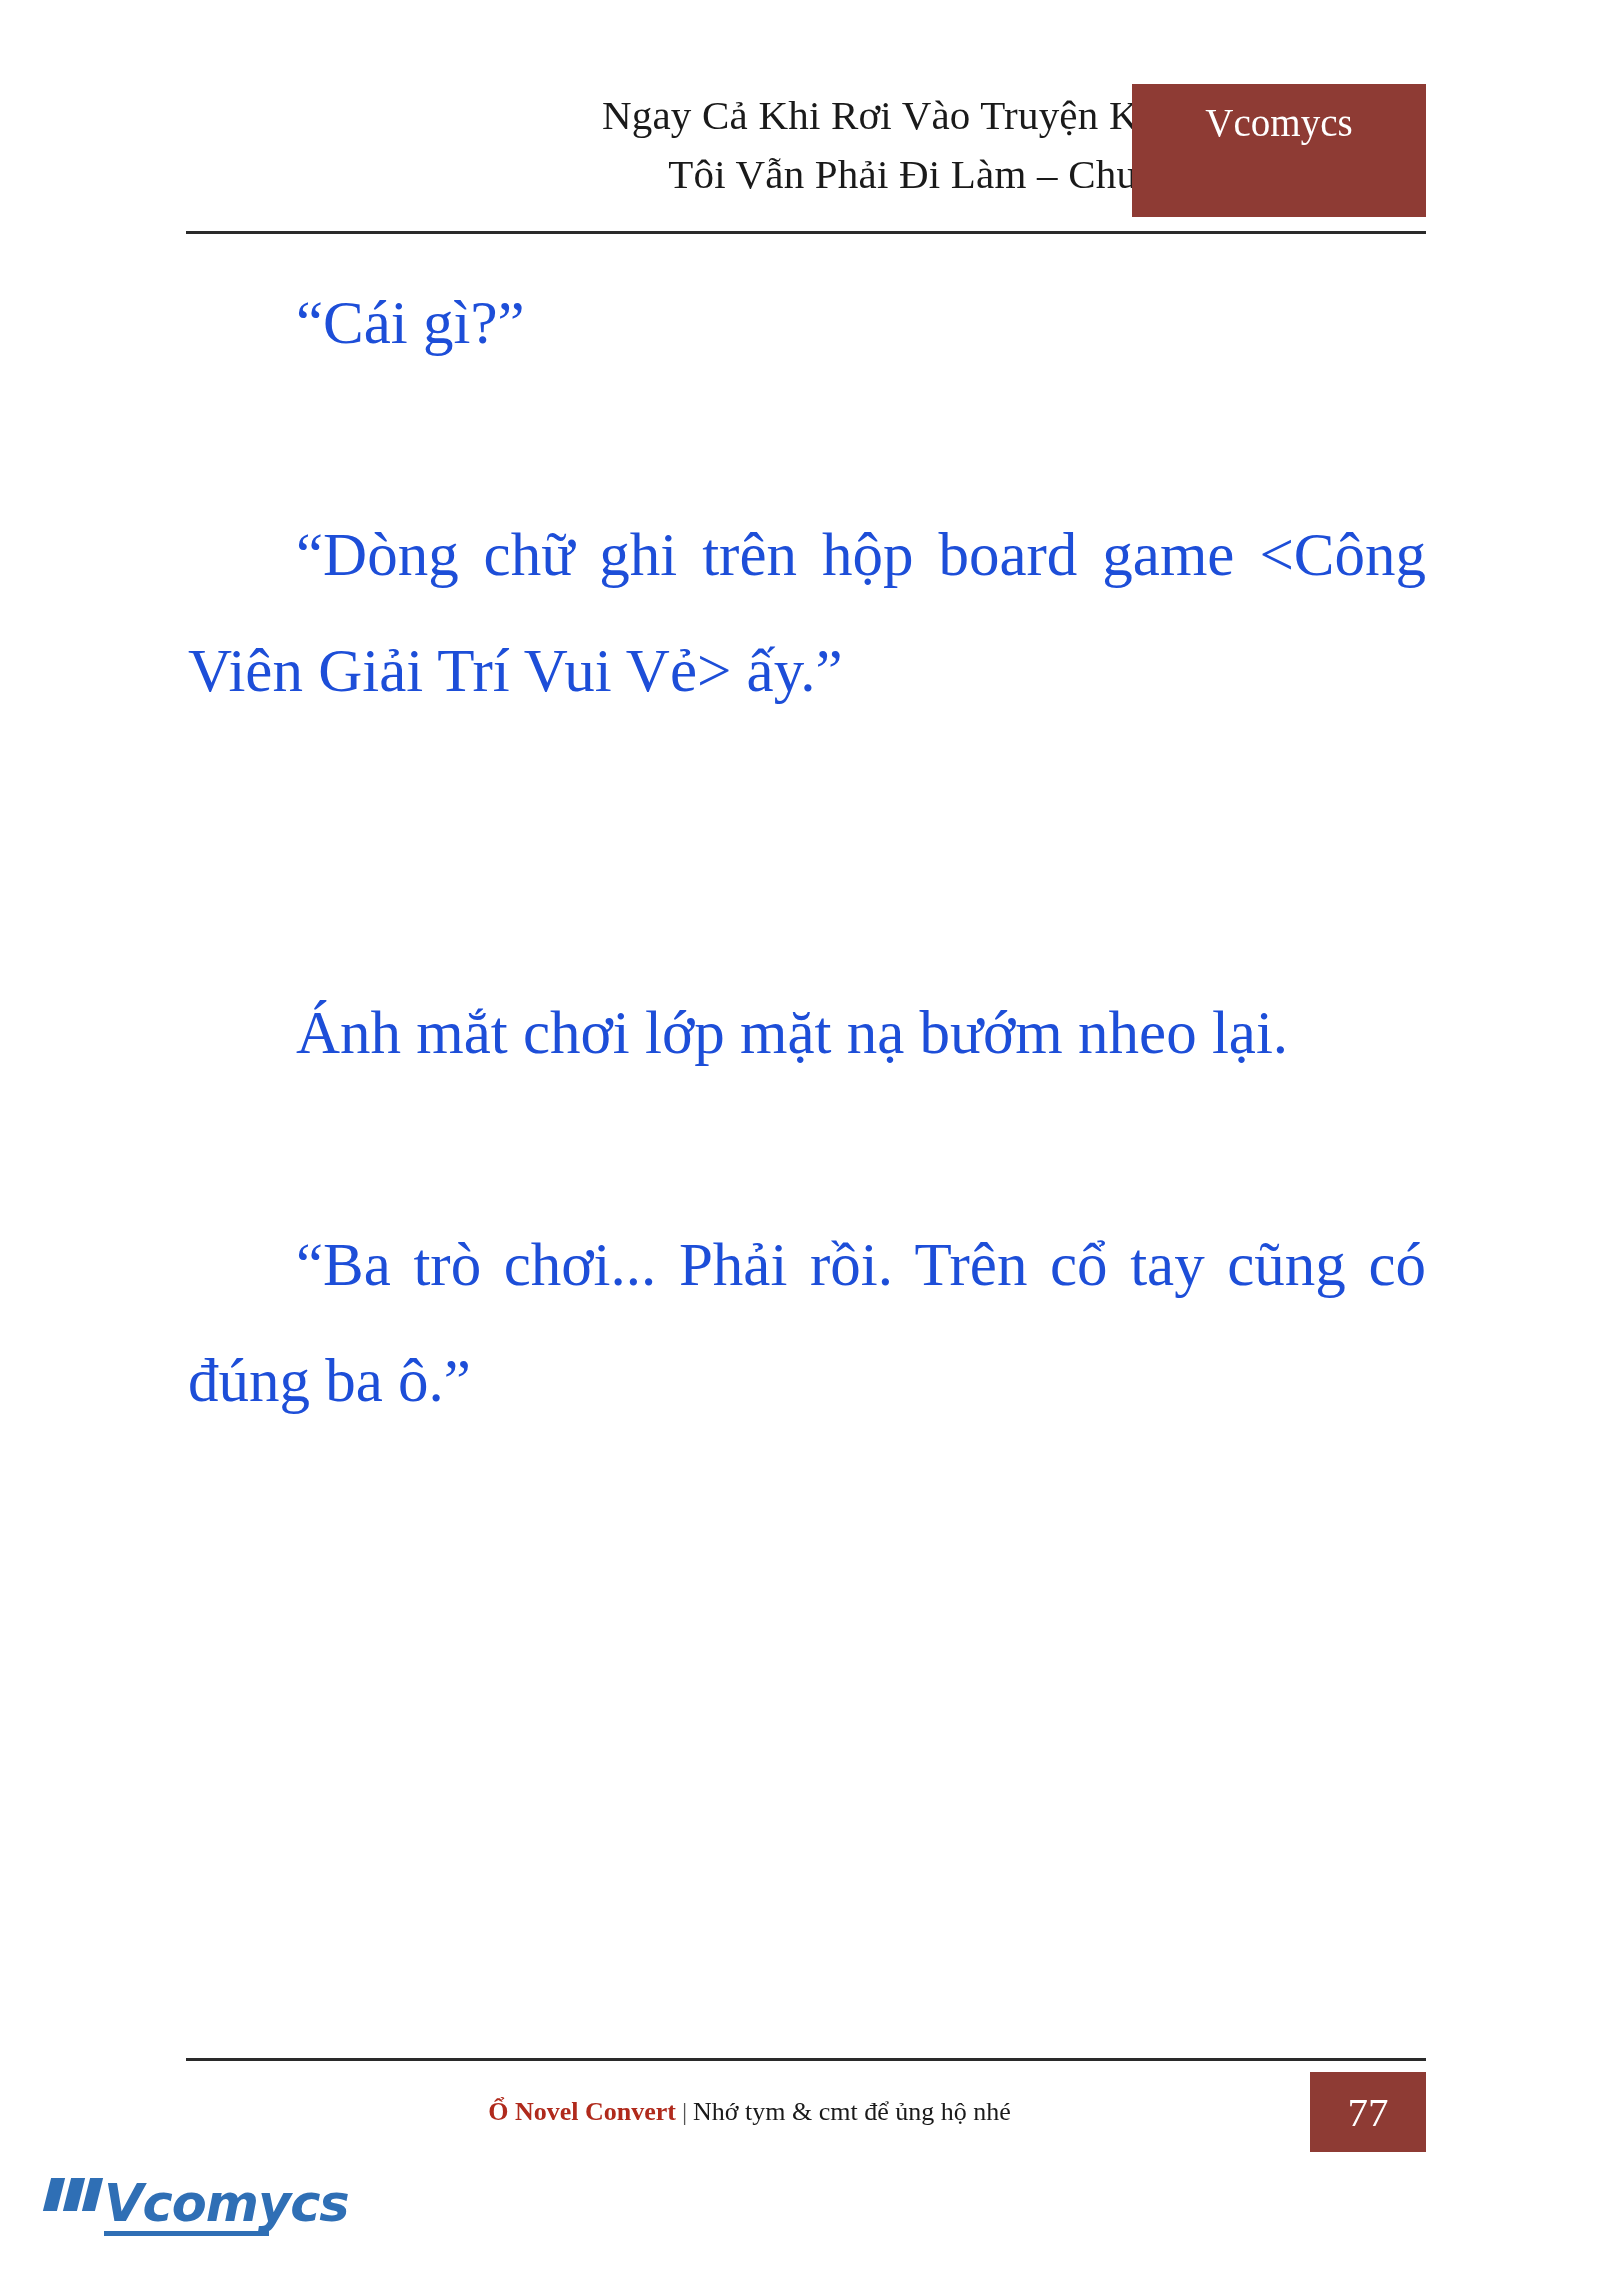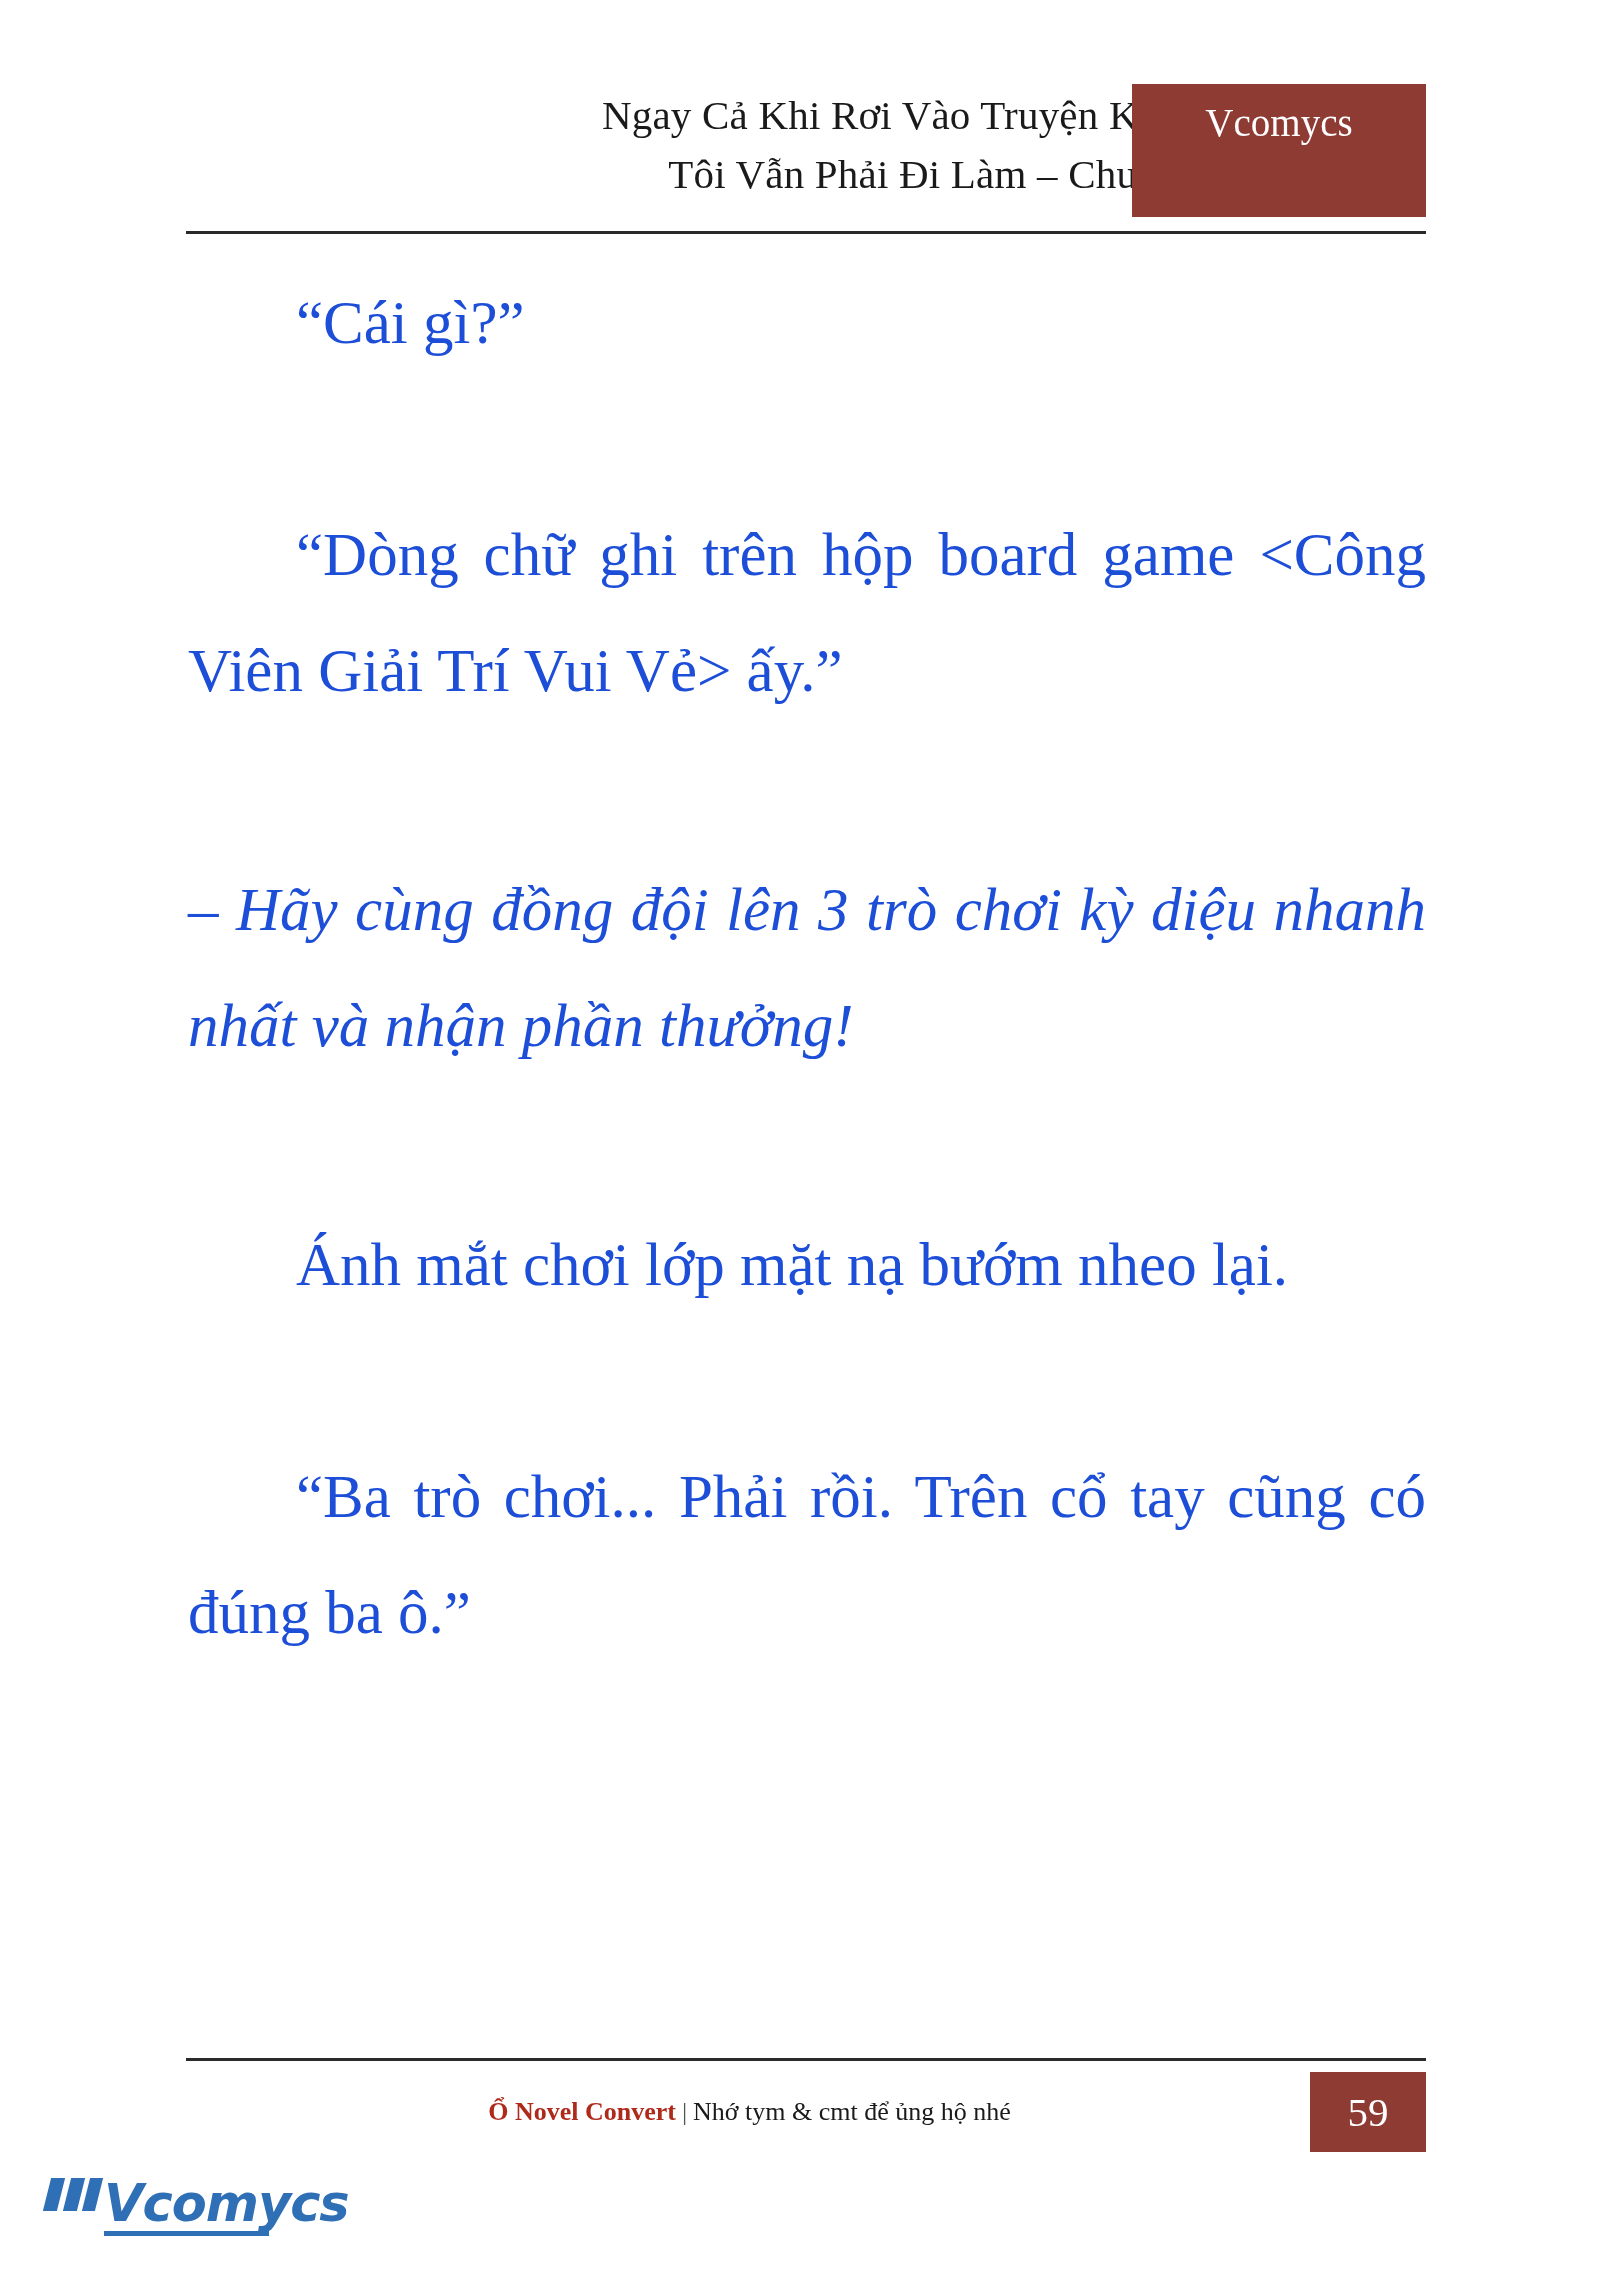"– Hãy cùng đồng đội" p.para { html: <p>– Hãy cùng đồng đội lên 3 trò chơi kỳ diệu nhanh nhất và nhận phần thưởng!</p> -> none }
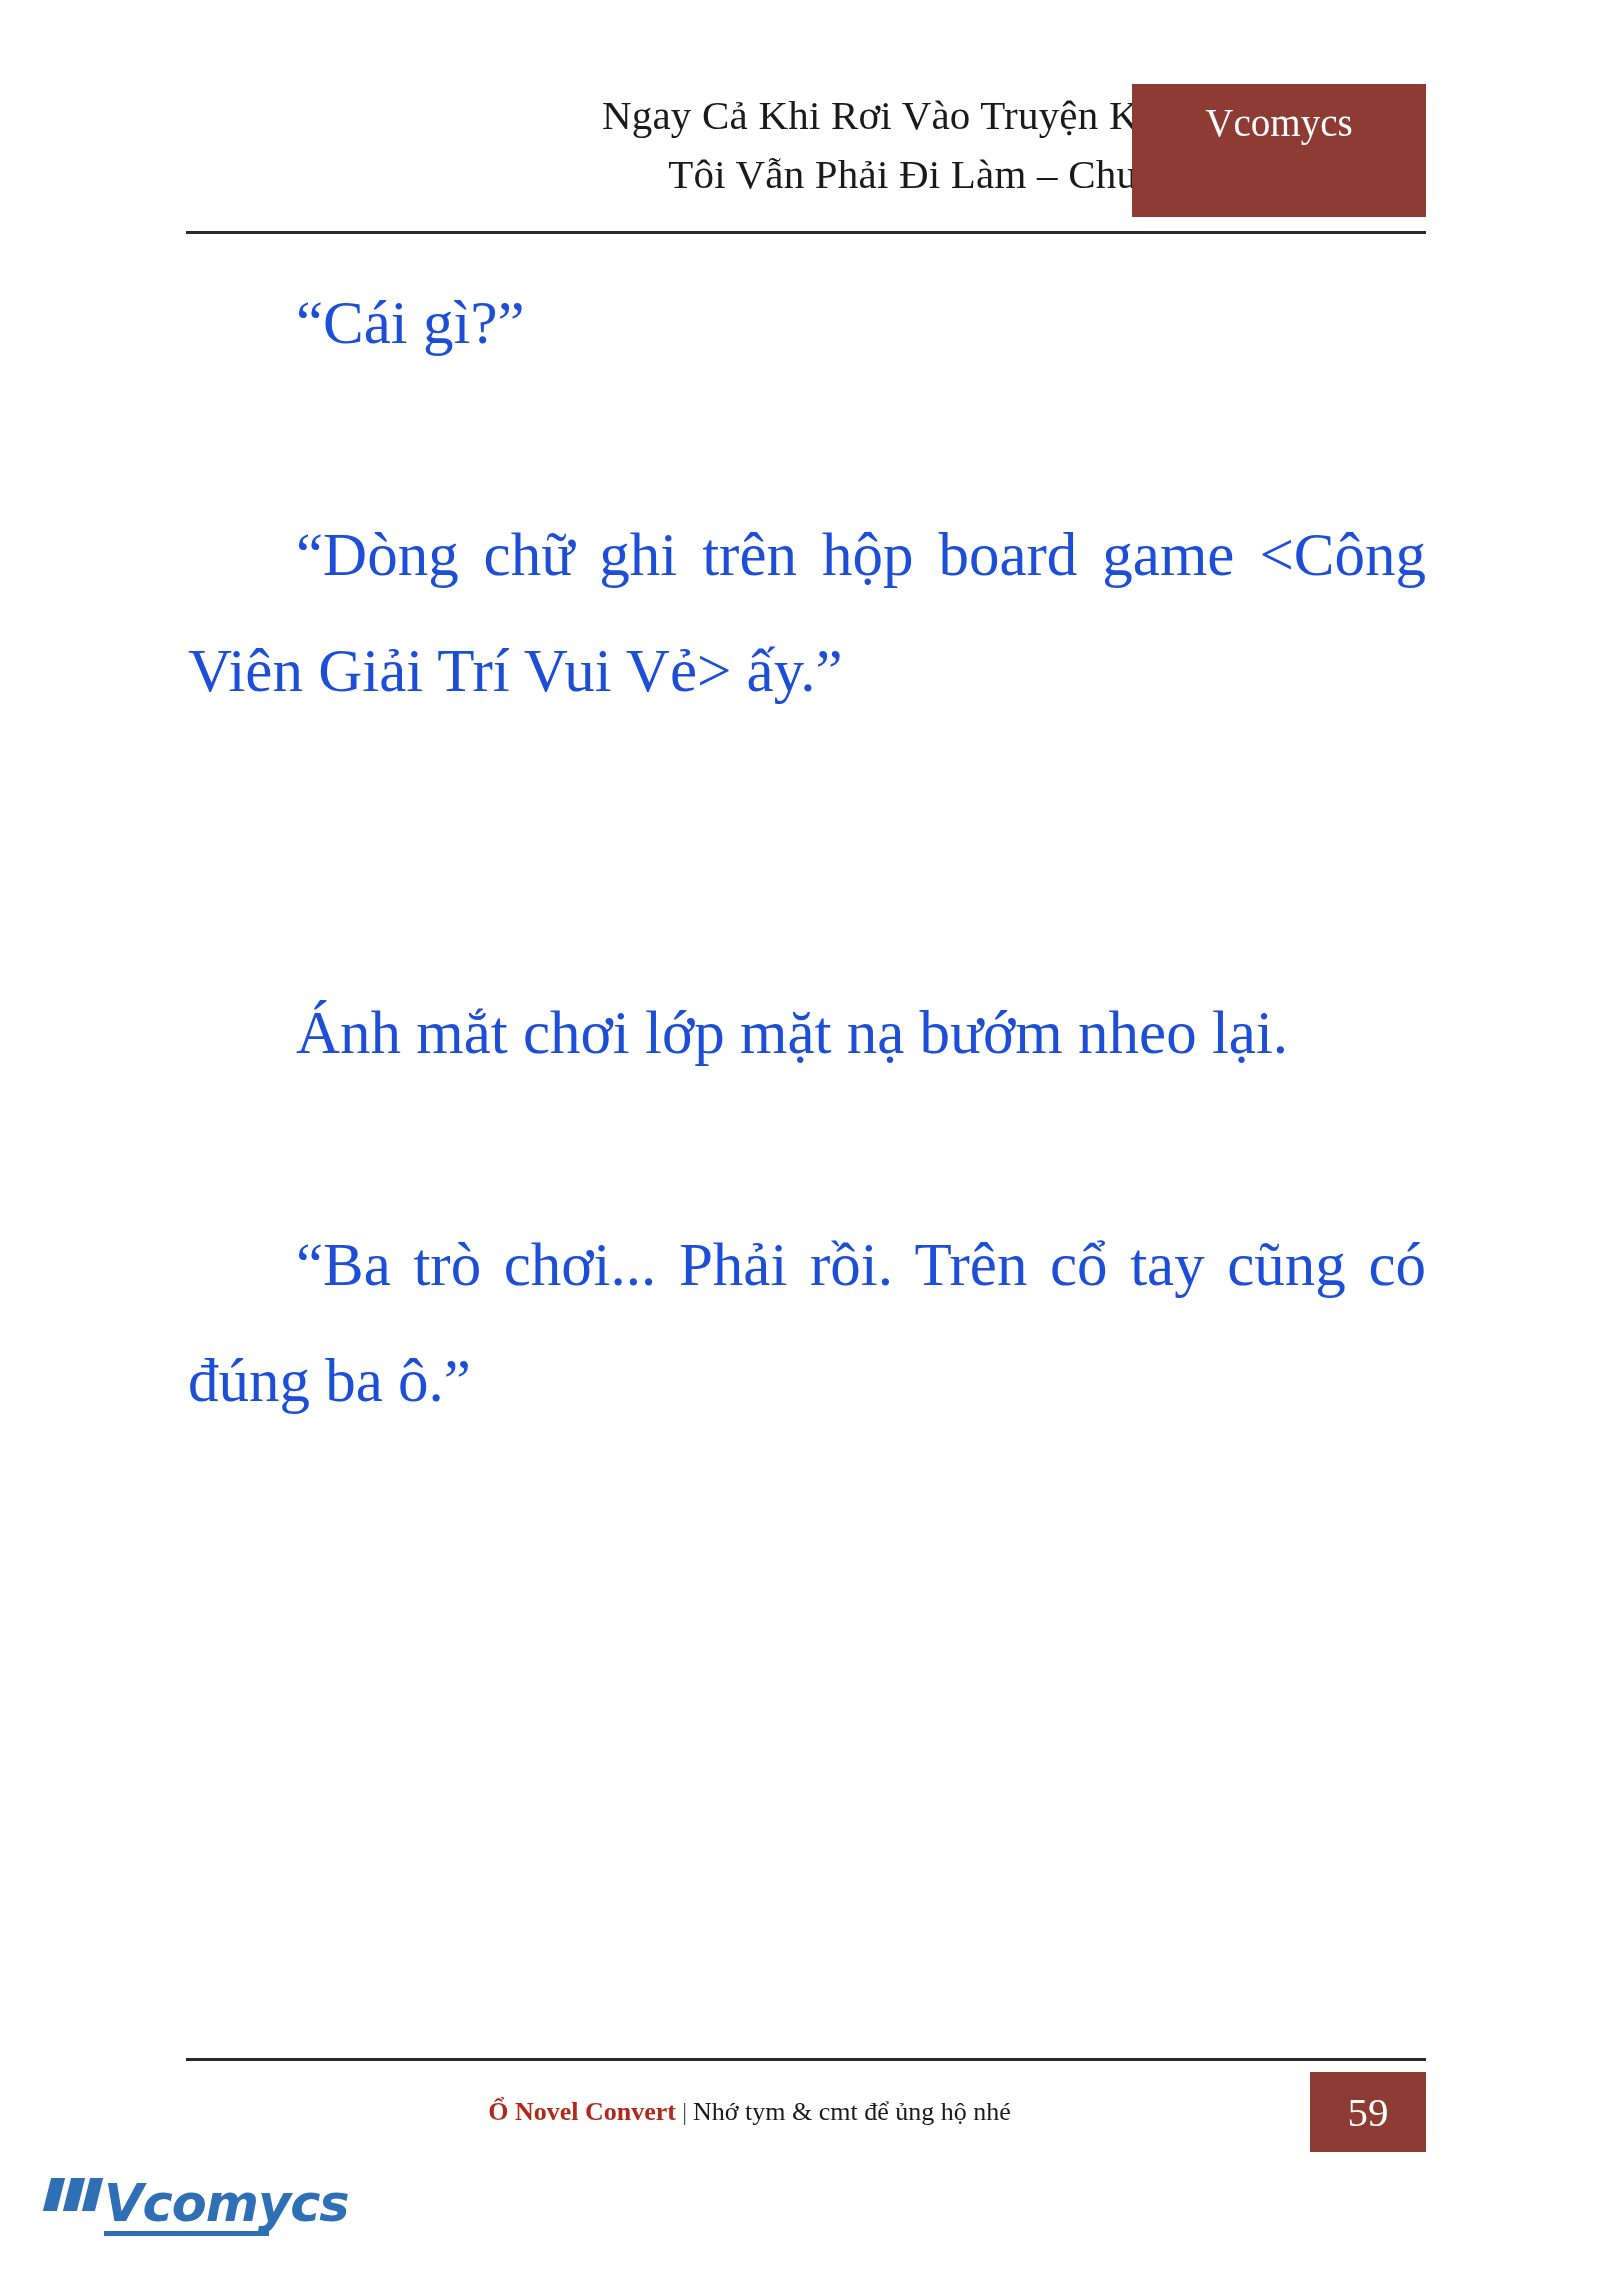"59" div.footer-page { text: 59 -> 77 }
